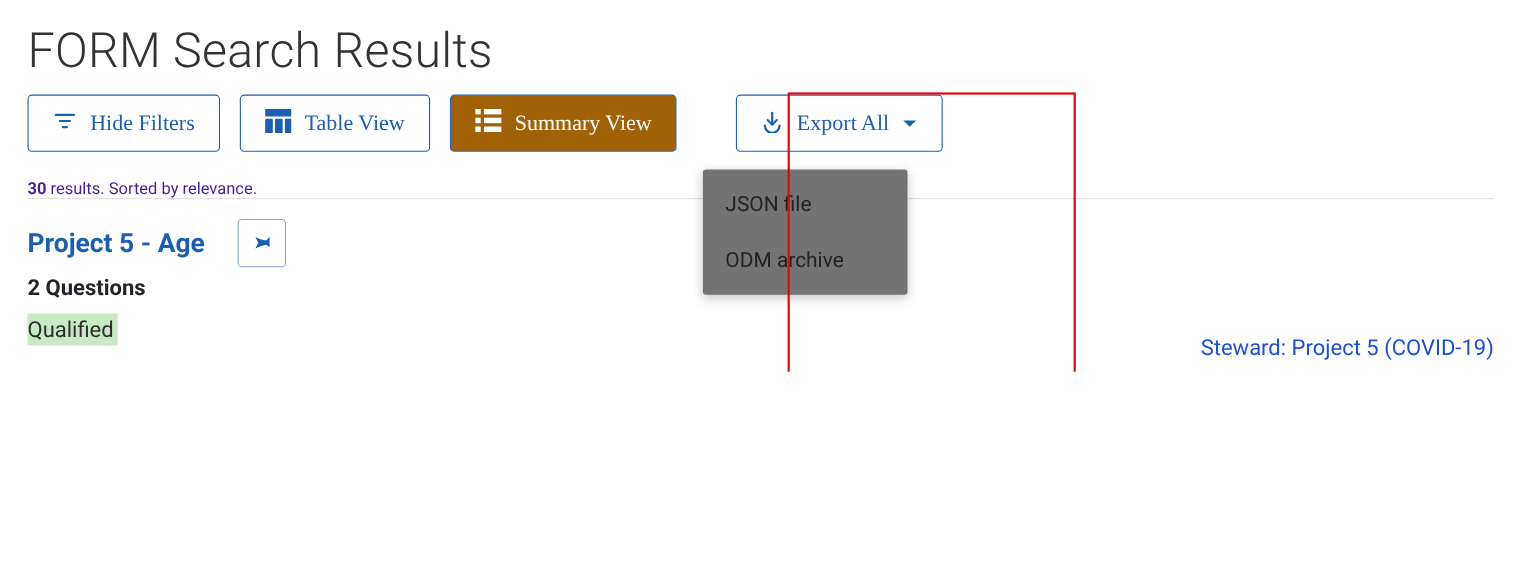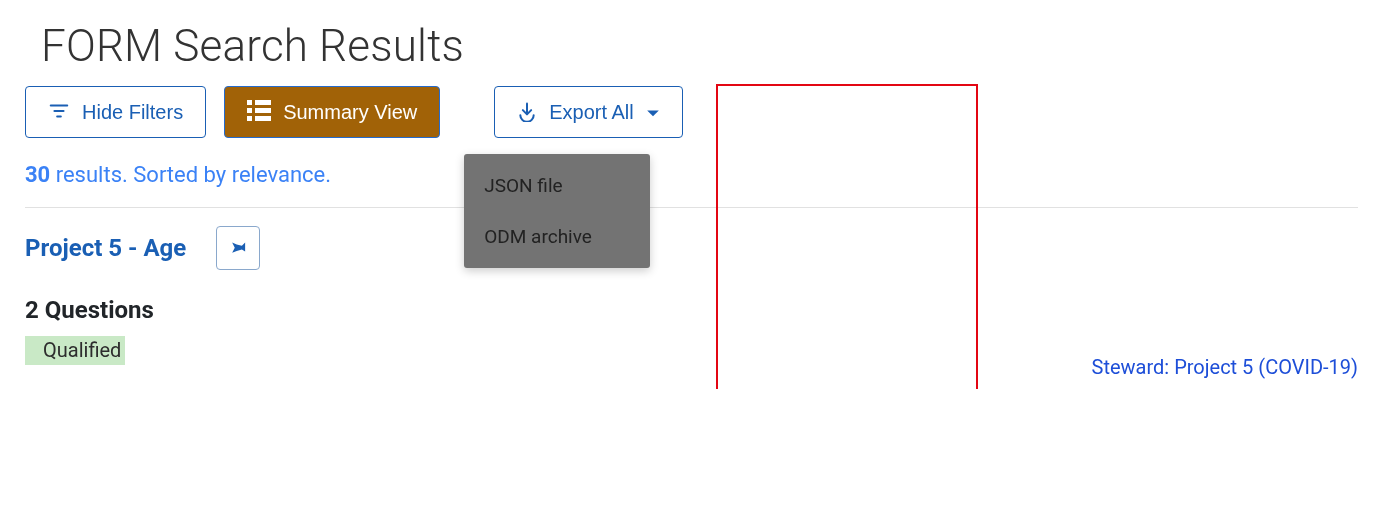"FORM Search Results" h1.page-title { margin: 0 0 14px 16px -> 0 0 14px 0 }
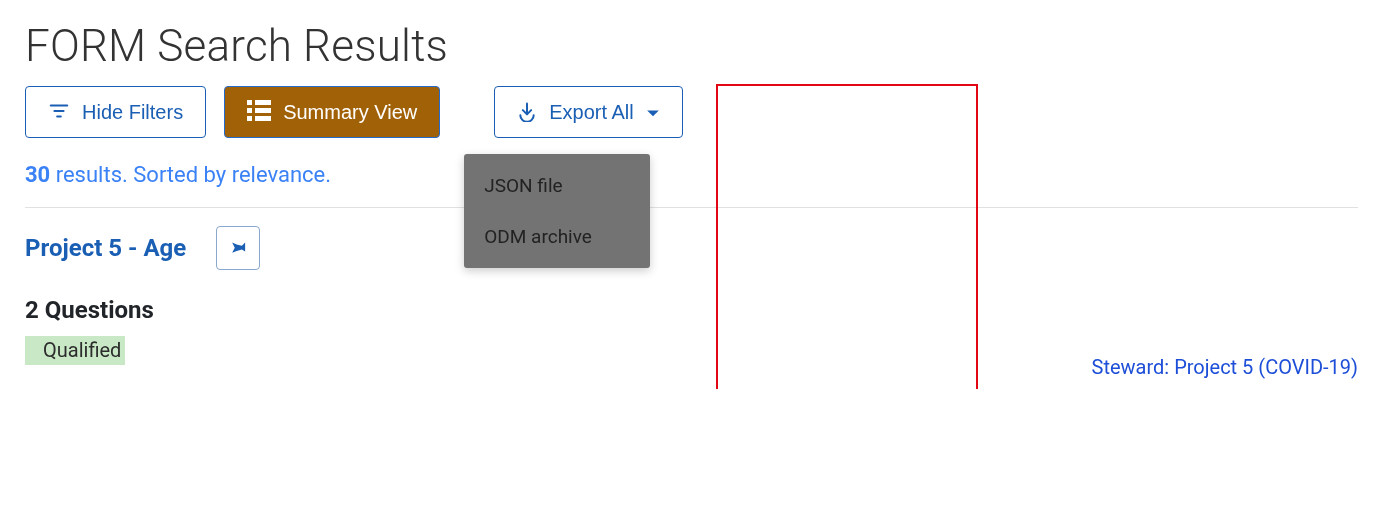"Hide Filters" .btn { font-family: none -> Liberation Serif, serif }
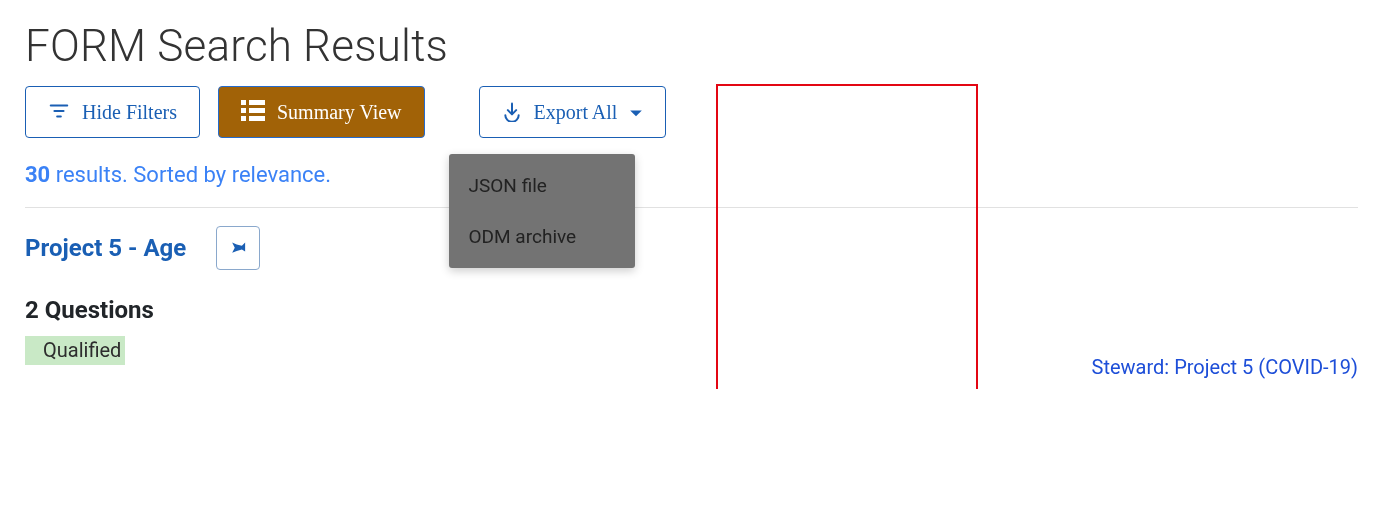"Table View" button.btn { html: none -> <button> <span> <svg> <rect></rect> <rect></rect> <rect></rect> <rect></rect> </svg> </span> <span>Table View</span> </button> }
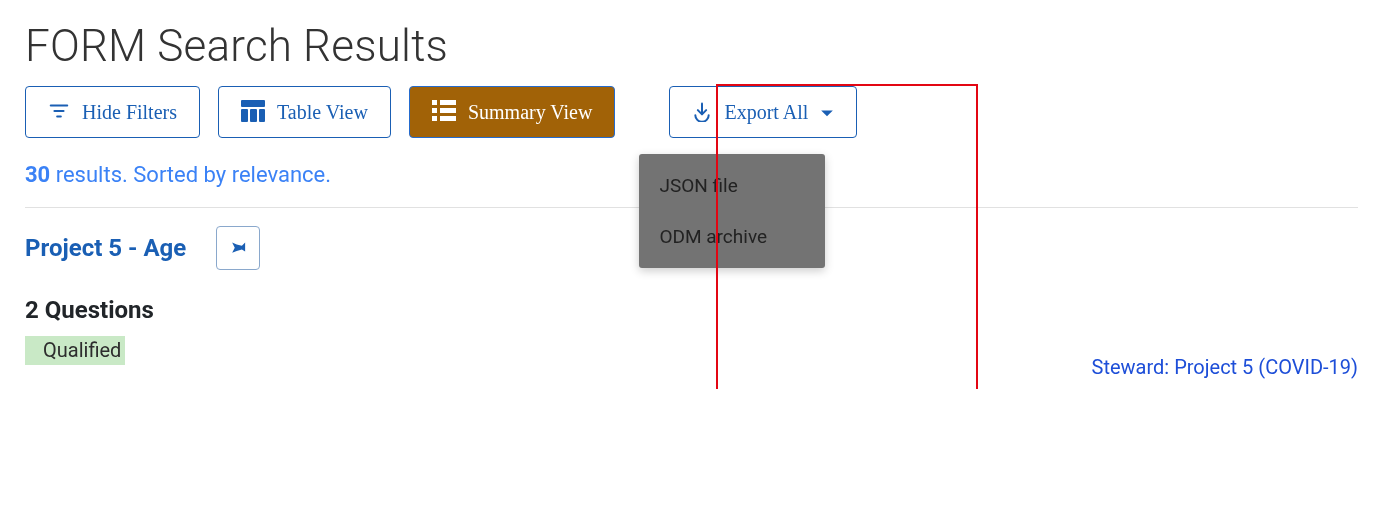"30 results. Sorted by relevance." .results-meta { color: #3b82f6 -> #4c1d95; font-size: 22px -> 15px; margin-bottom: 20px -> none }
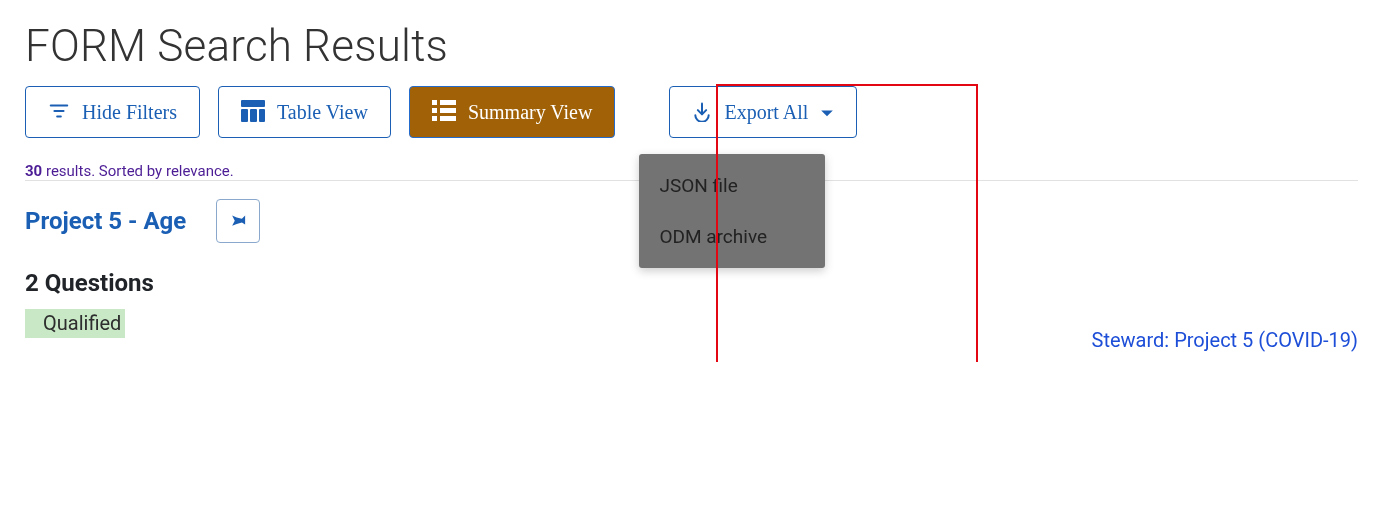"Project 5 - Age" .item-header { margin-bottom: 26px -> 6px }
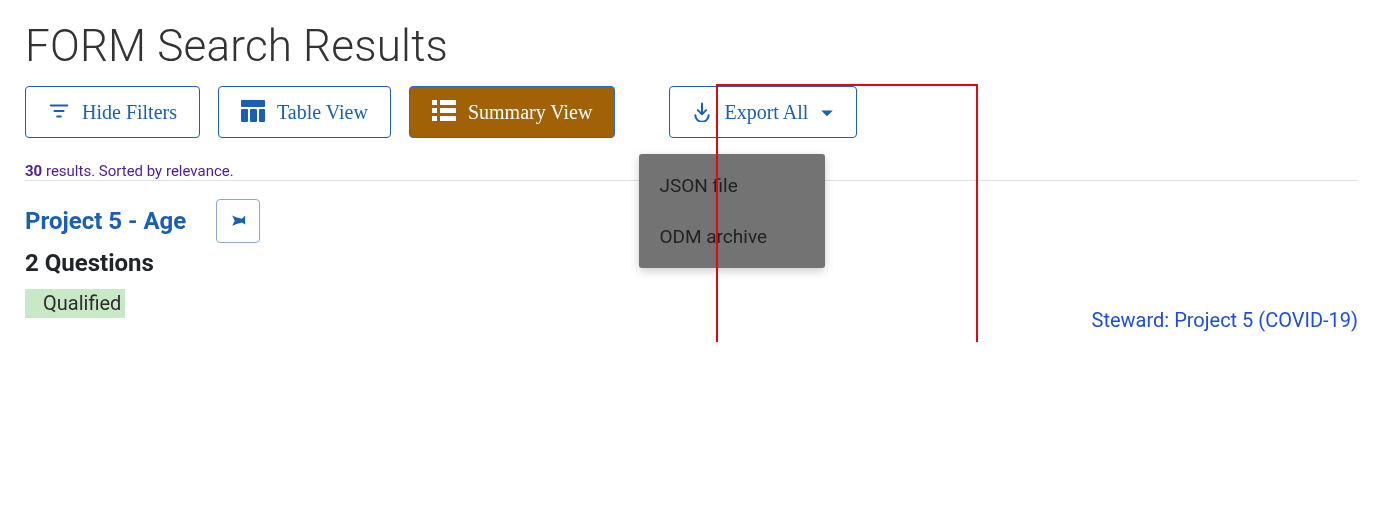"2 Questions" .questions { font-size: 24px -> 20px }
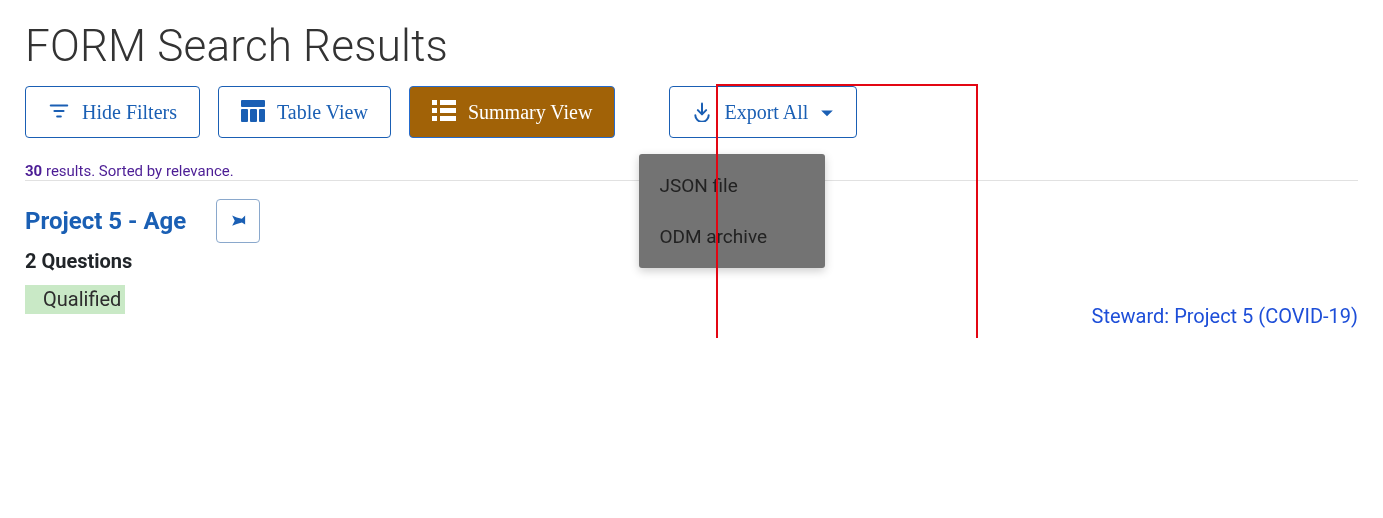"Qualified" .status-badge { padding: 2px 4px 3px 18px -> 2px 4px 3px 0 }
